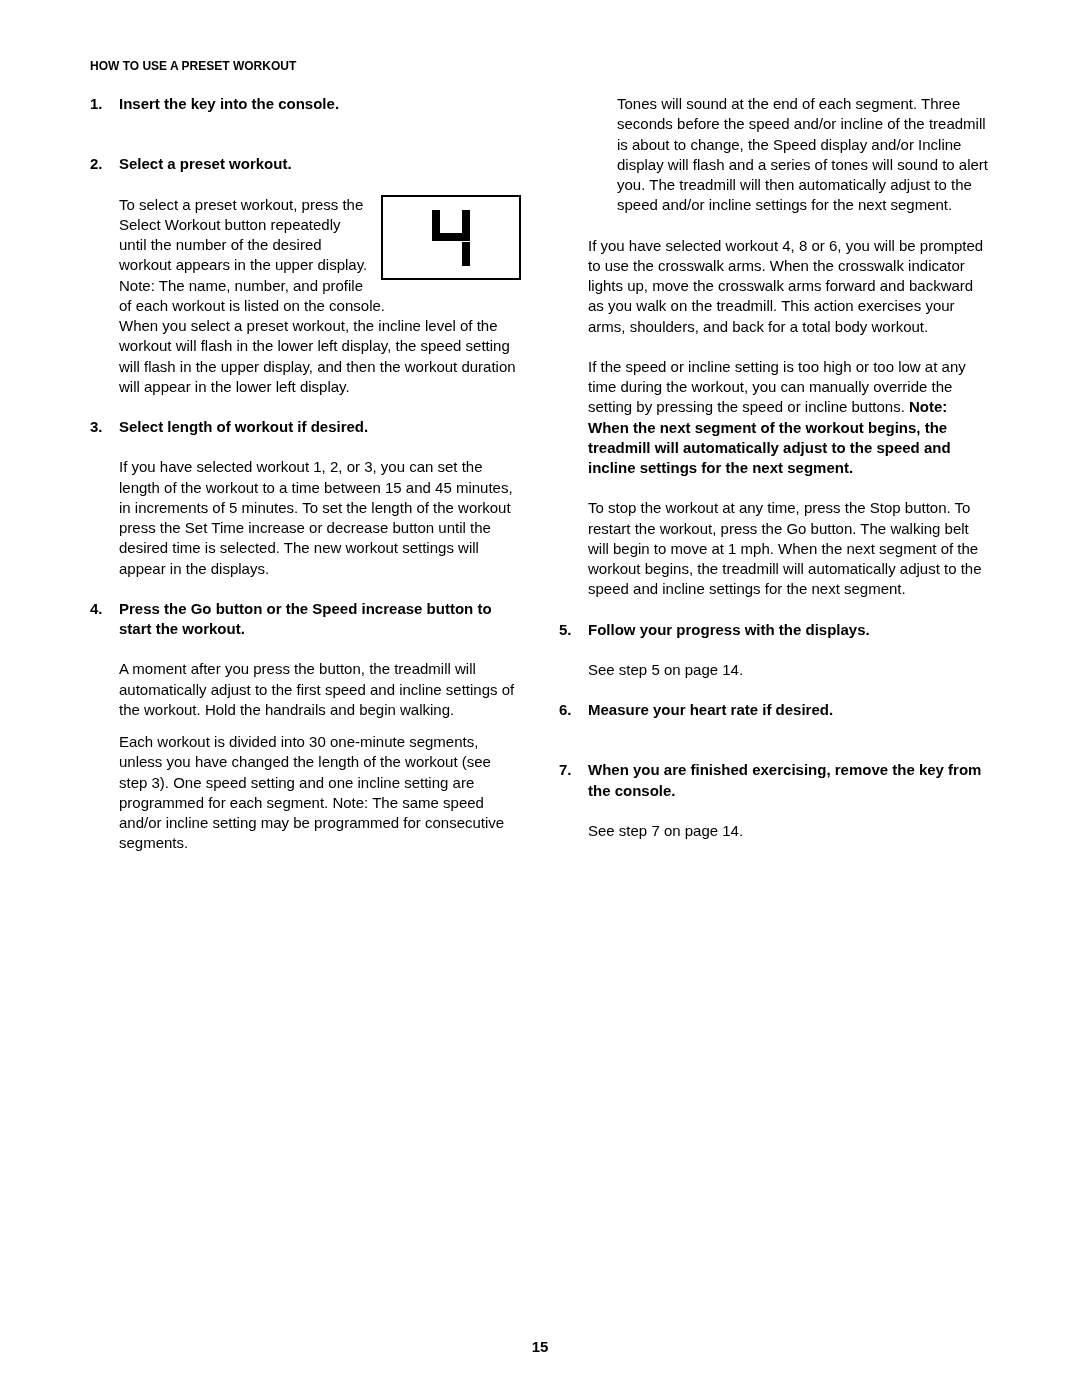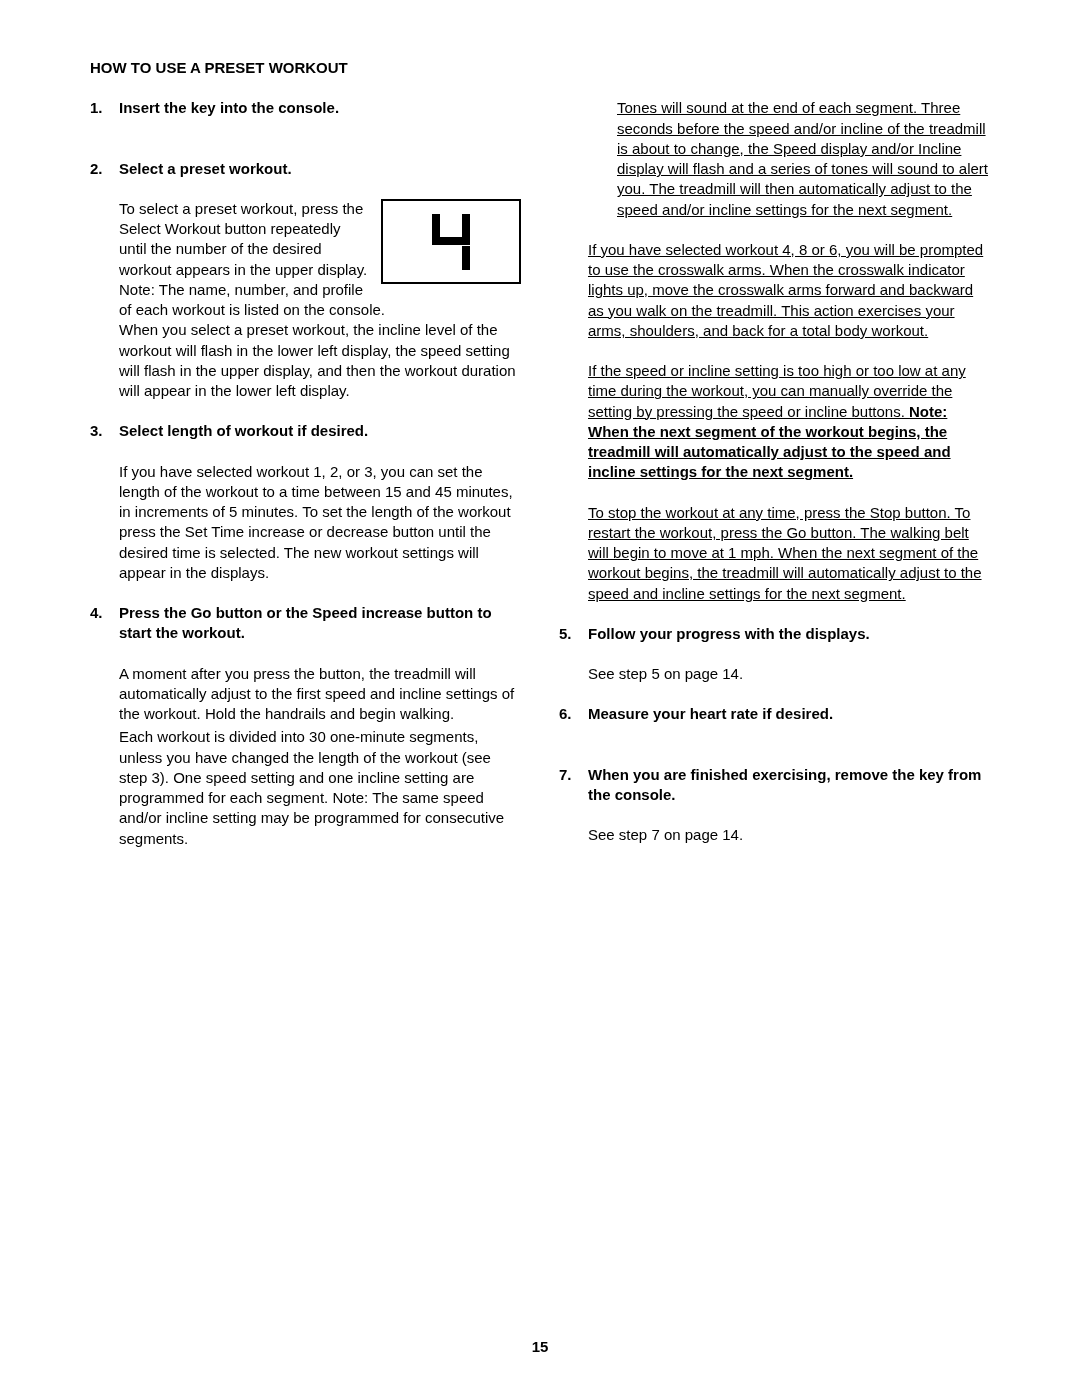"HOW TO USE A PRESET" .section-title { font-size: 15px -> 12px }
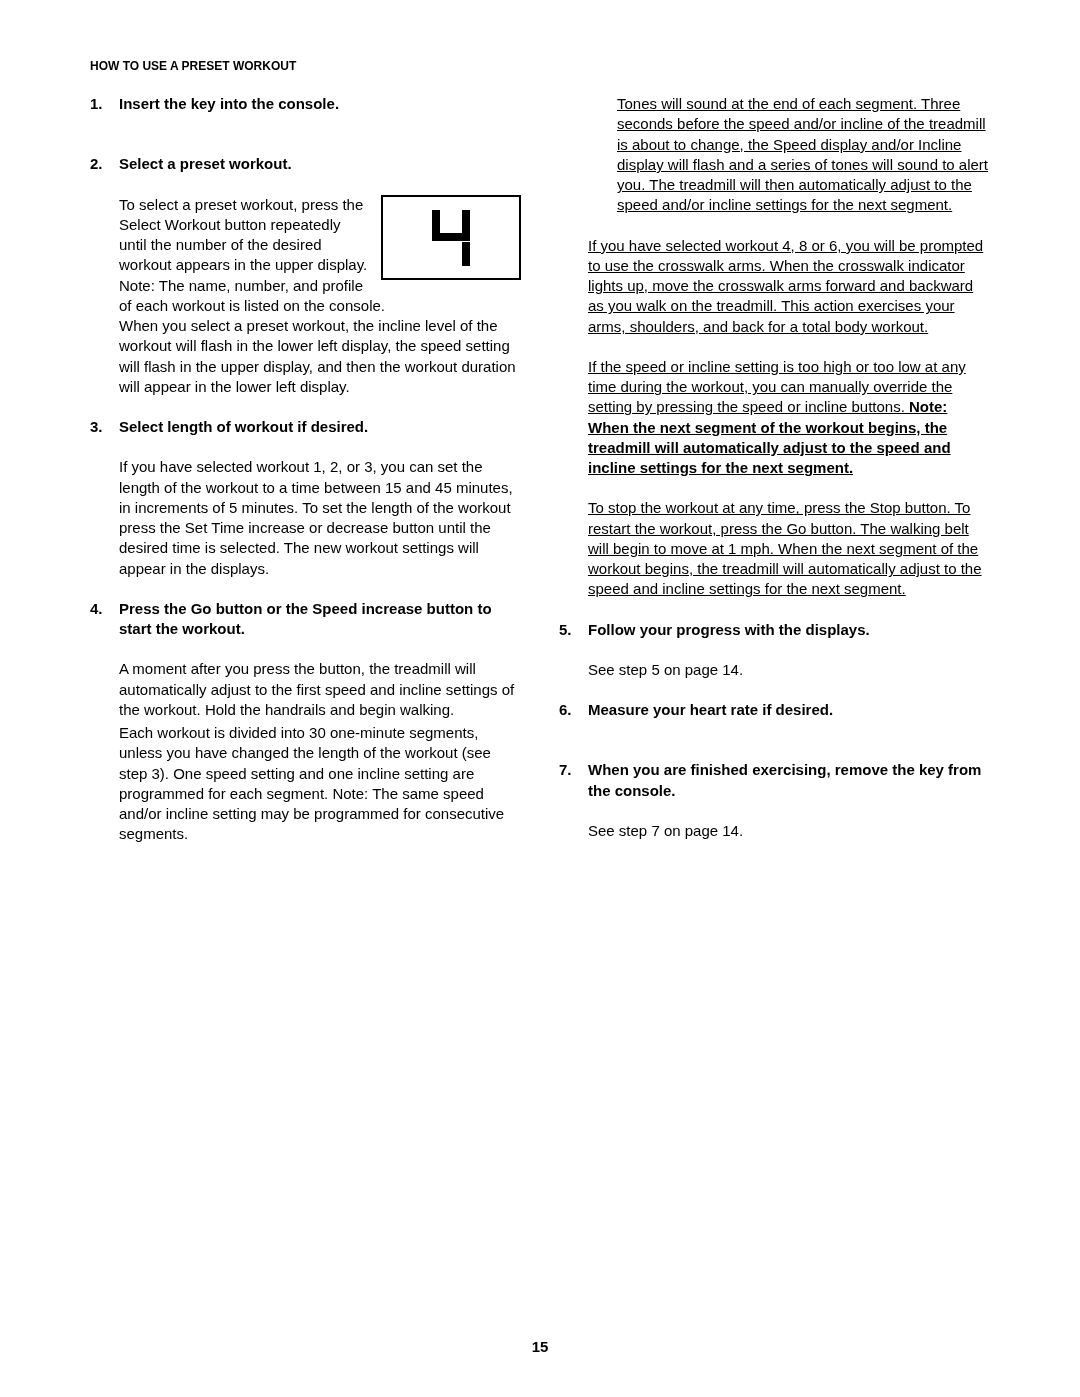"Tones will sound at the" div { text-decoration: underline -> none }
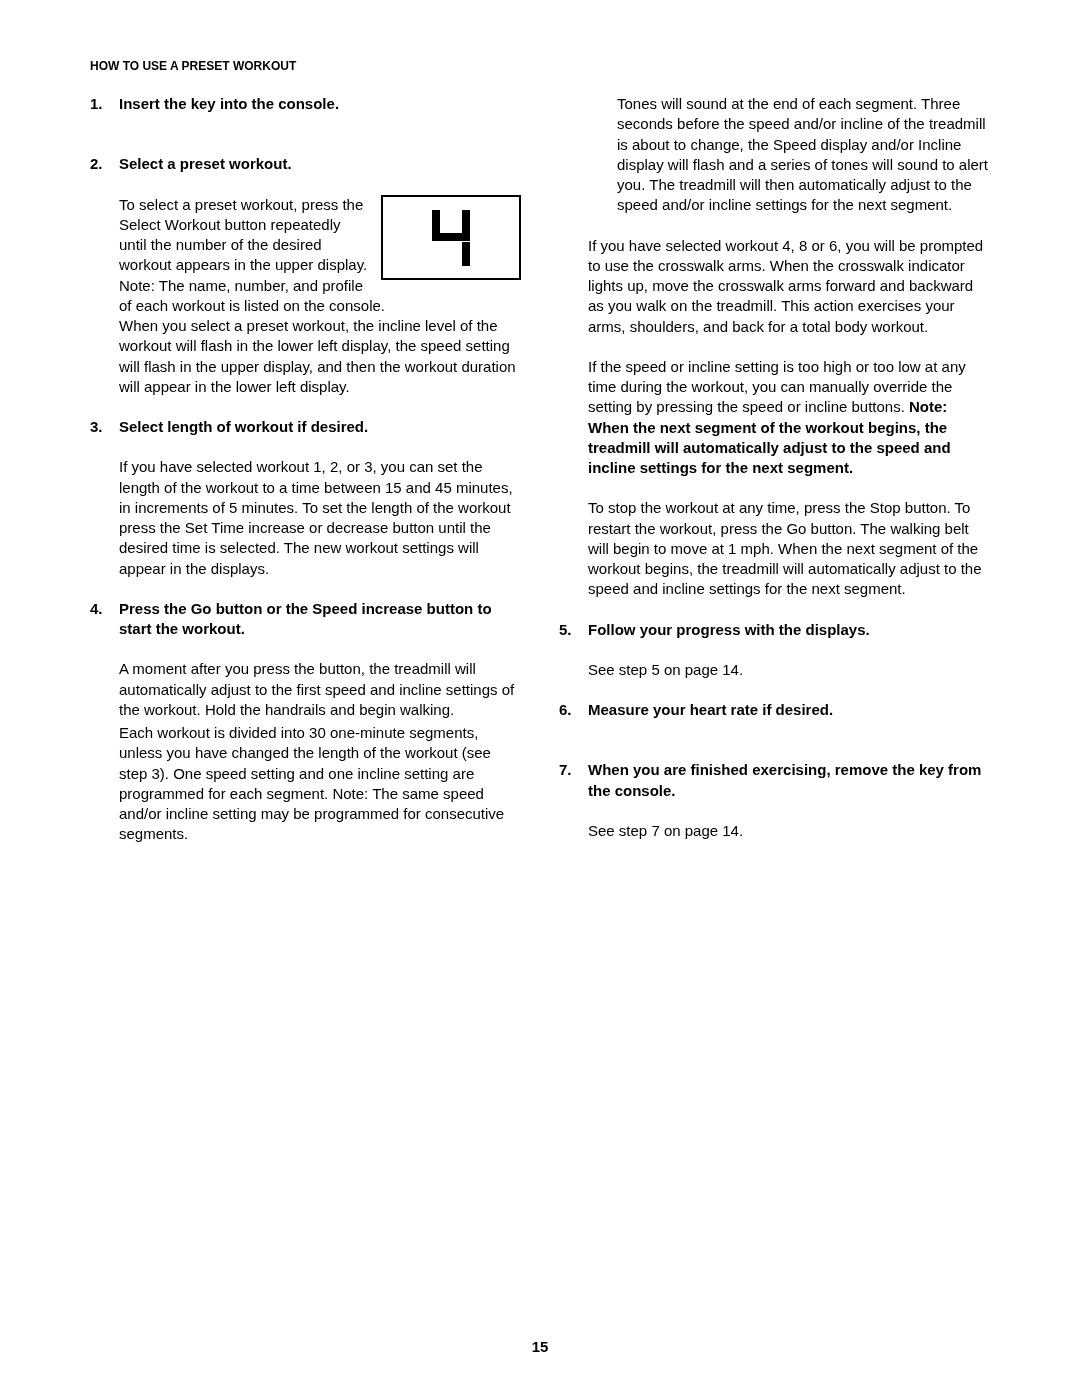"A moment after you press" .step-body p { margin-bottom: 3px -> 12px }
